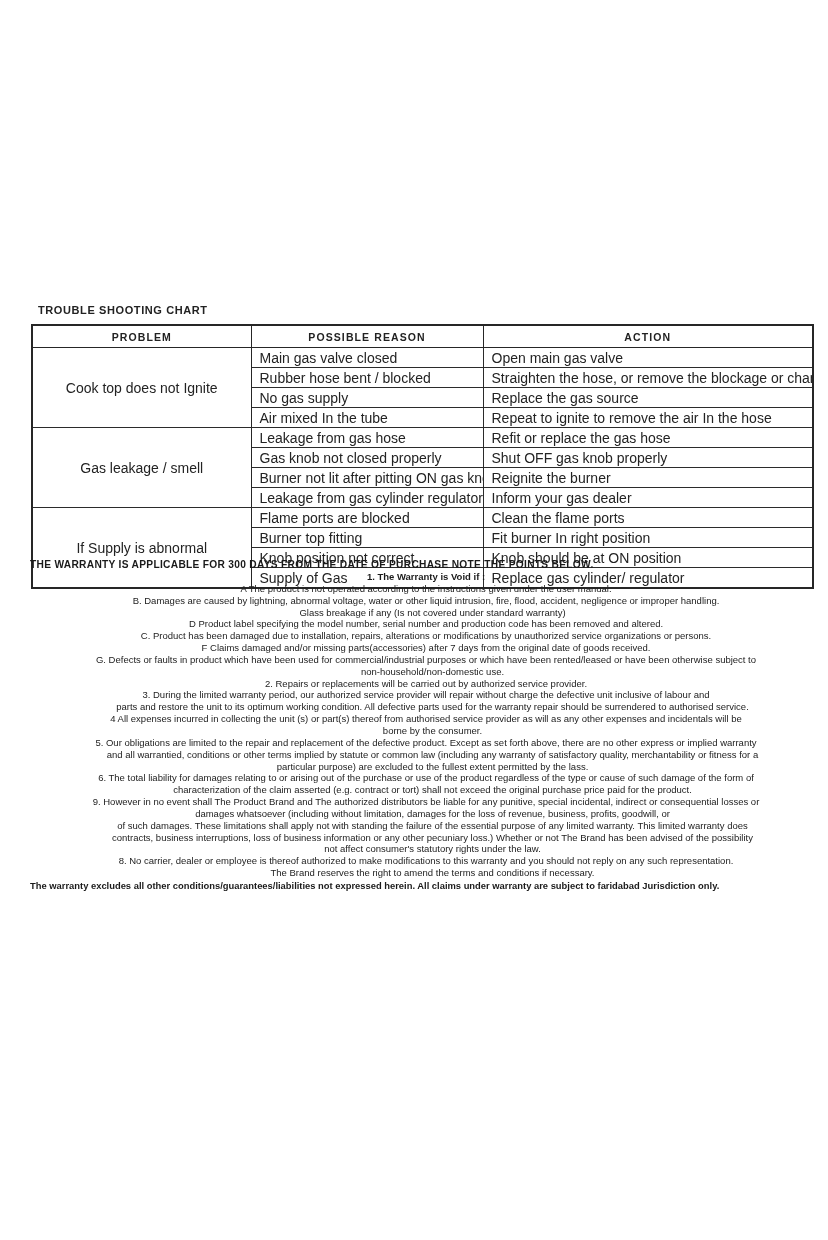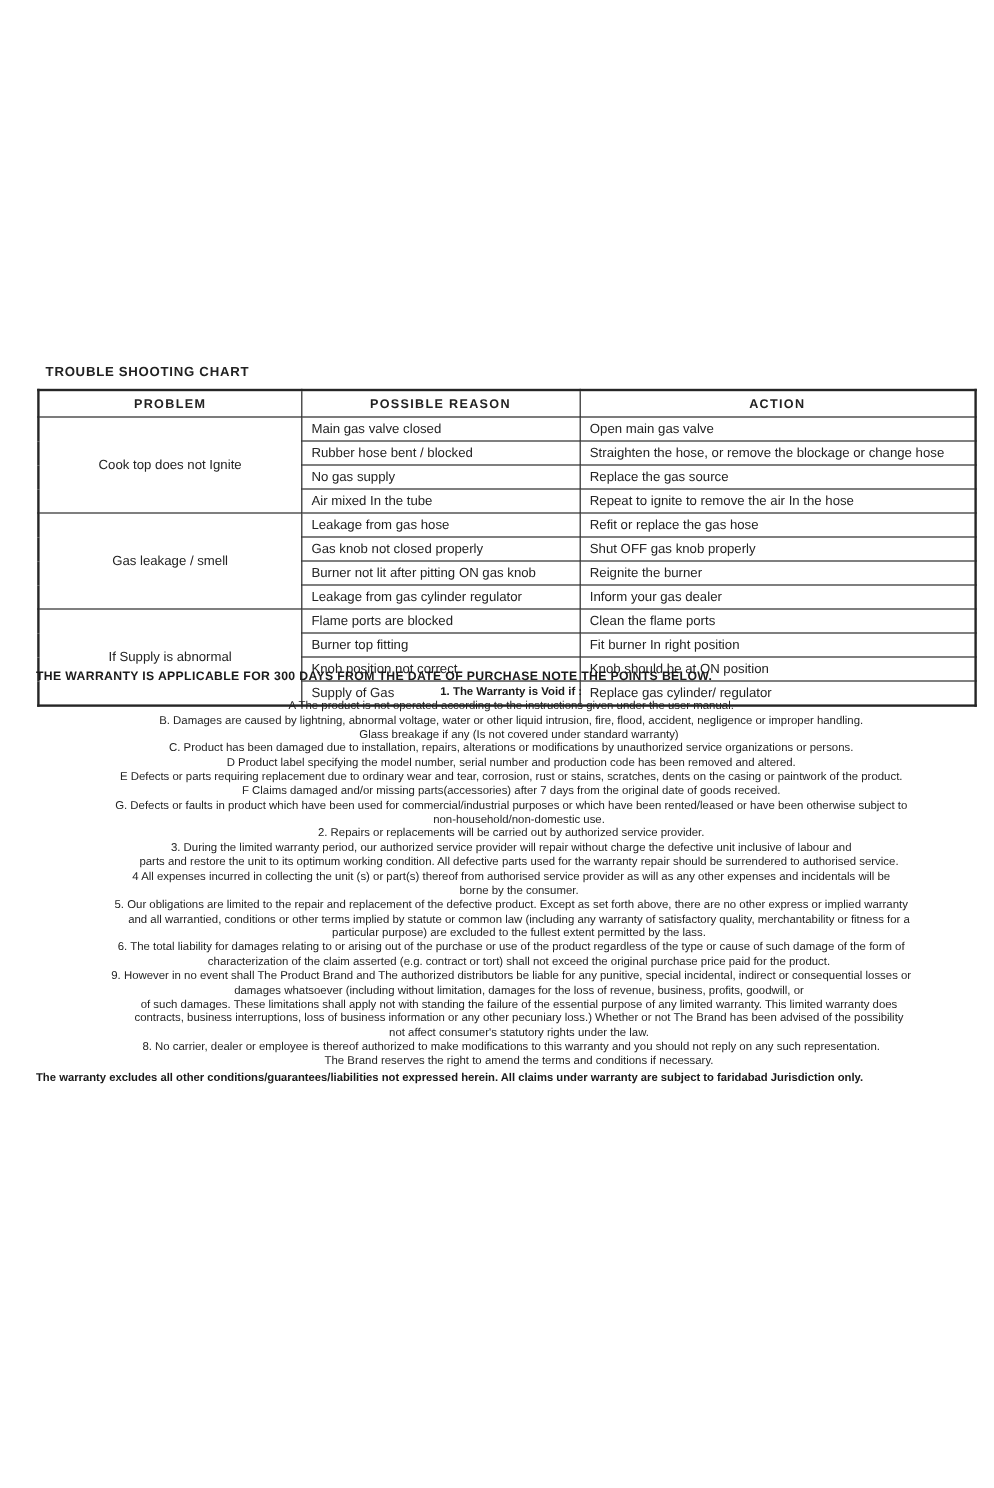"Main gas valve closed" .ts-table td { font-size: 11px -> 14px }
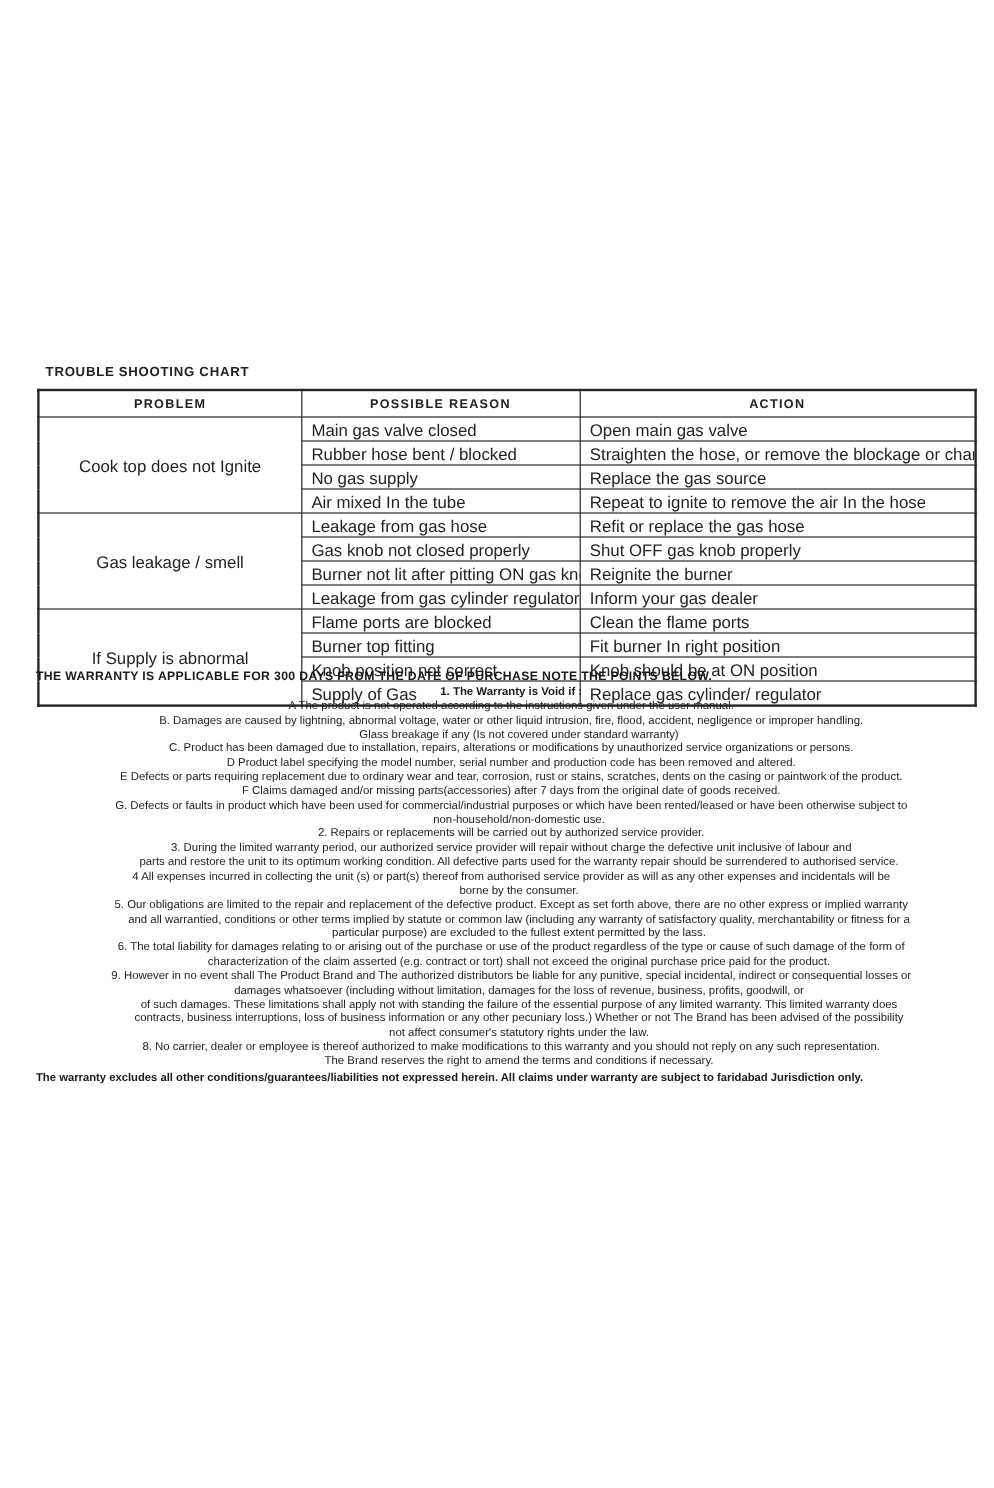"C. Product has been damaged" div.w-line { order: before "D Product label specifying the" -> after "D Product label specifying the" }
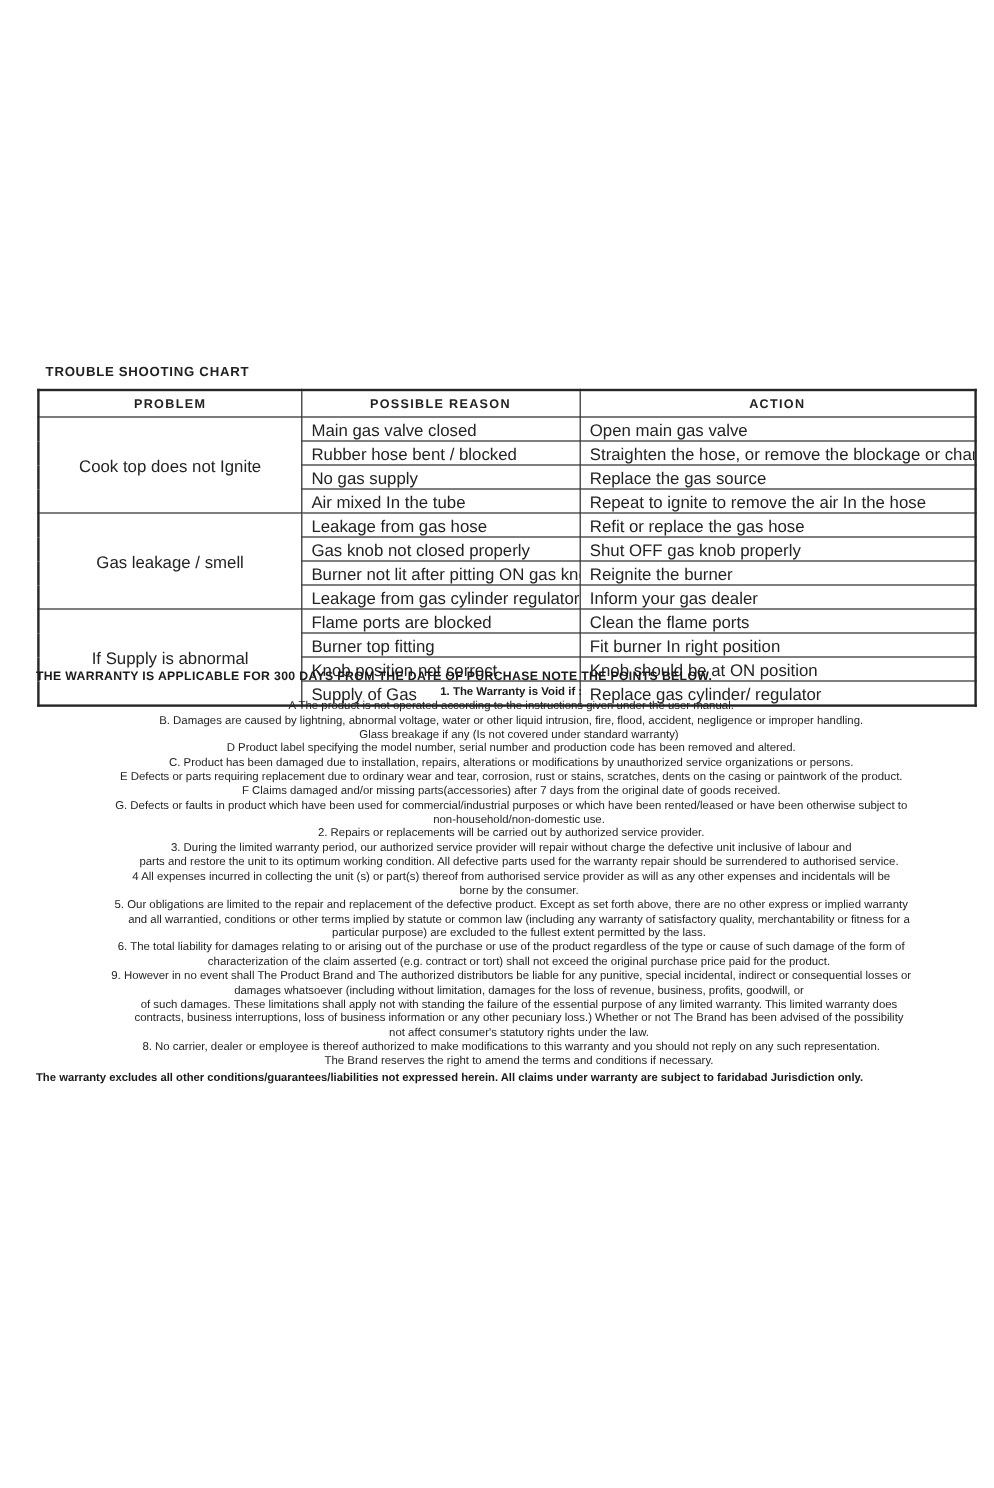"E Defects or parts requiring" div.w-line { html: <div>E Defects or parts requiring replacement due to ordinary wear and tear, corrosion, rust or stains, scratches, dents on the casing or paintwork of the product.</div> -> none }
